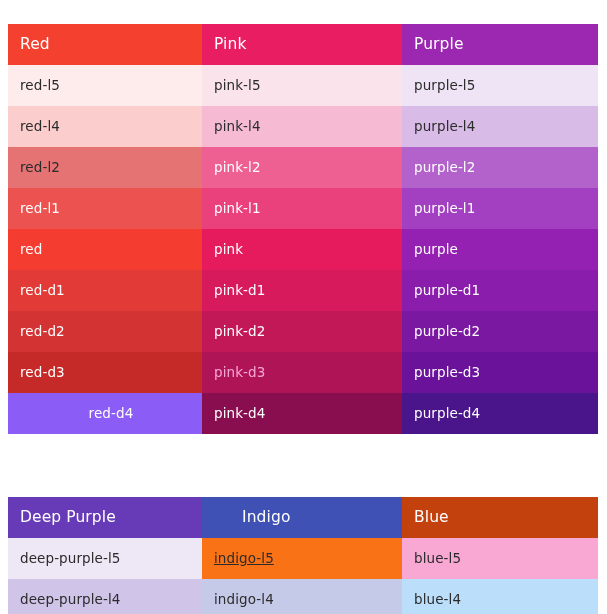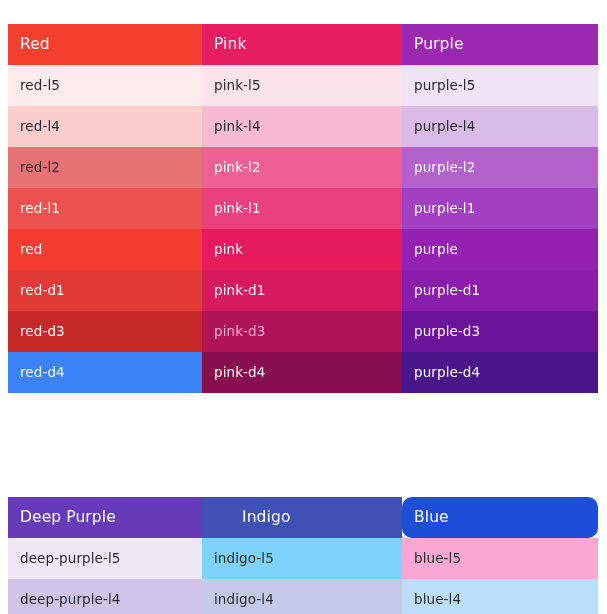"red-d2" tr { html: none -> <tr> <td>red-d2</td> <td>pink-d2</td> <td>purple-d2</td> </tr> }
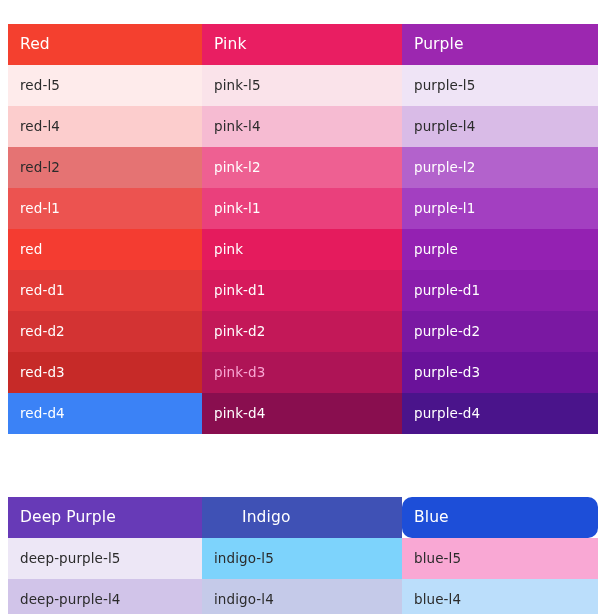"red-d4" td.txt-light { background-color: #3b82f6 -> #8b5cf6; text-align: none -> center }
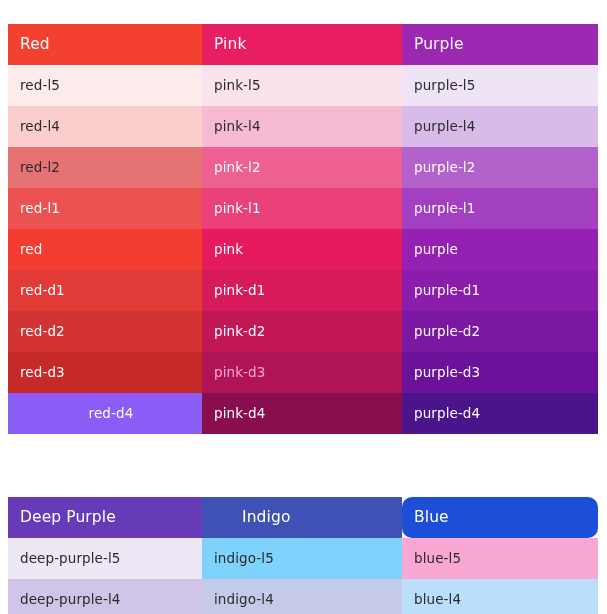"Blue" th { background-color: #1d4ed8 -> #c2410c; border-radius: 10px -> none }
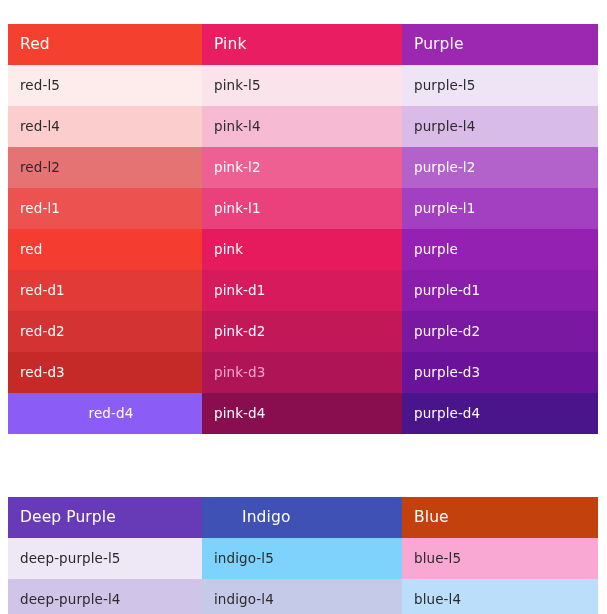"indigo-l5" td.txt-dark { background-color: #7dd3fc -> #f97316; text-decoration: none -> underline }
